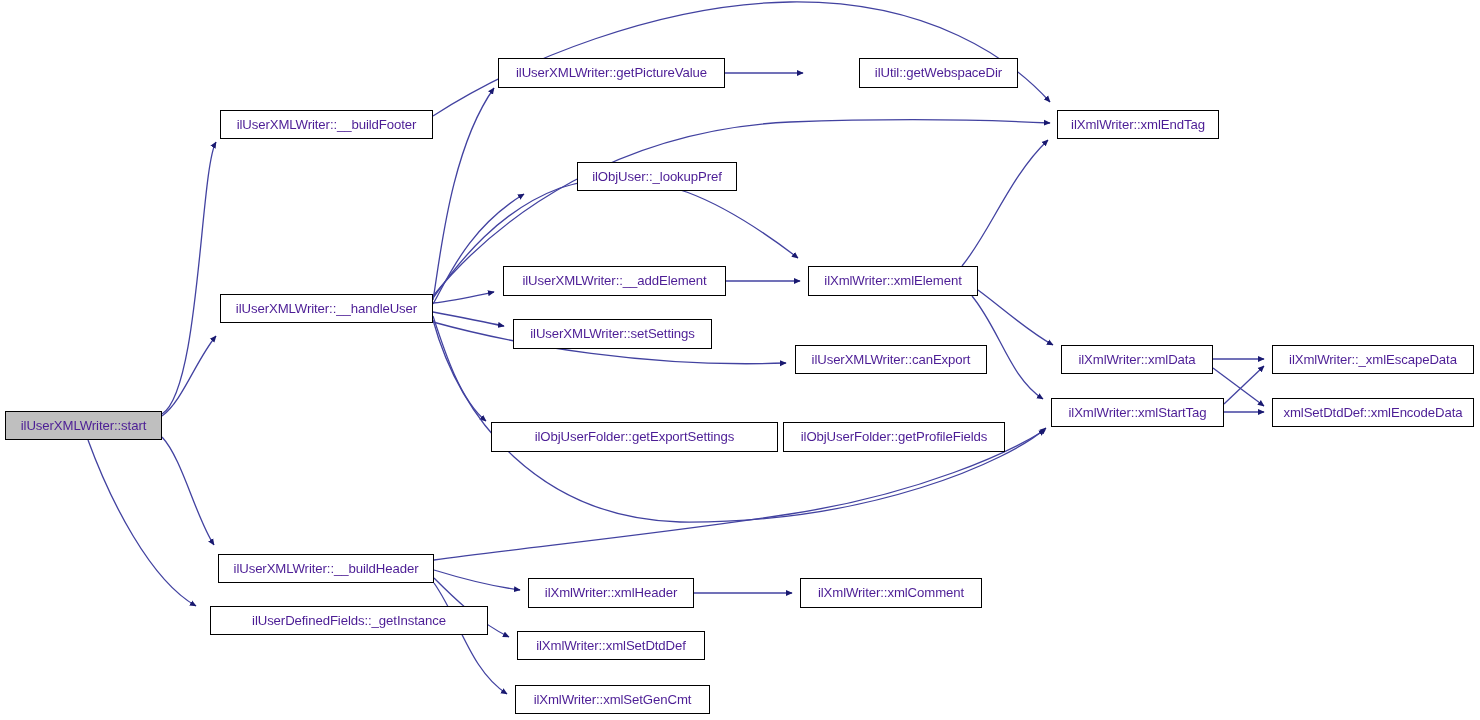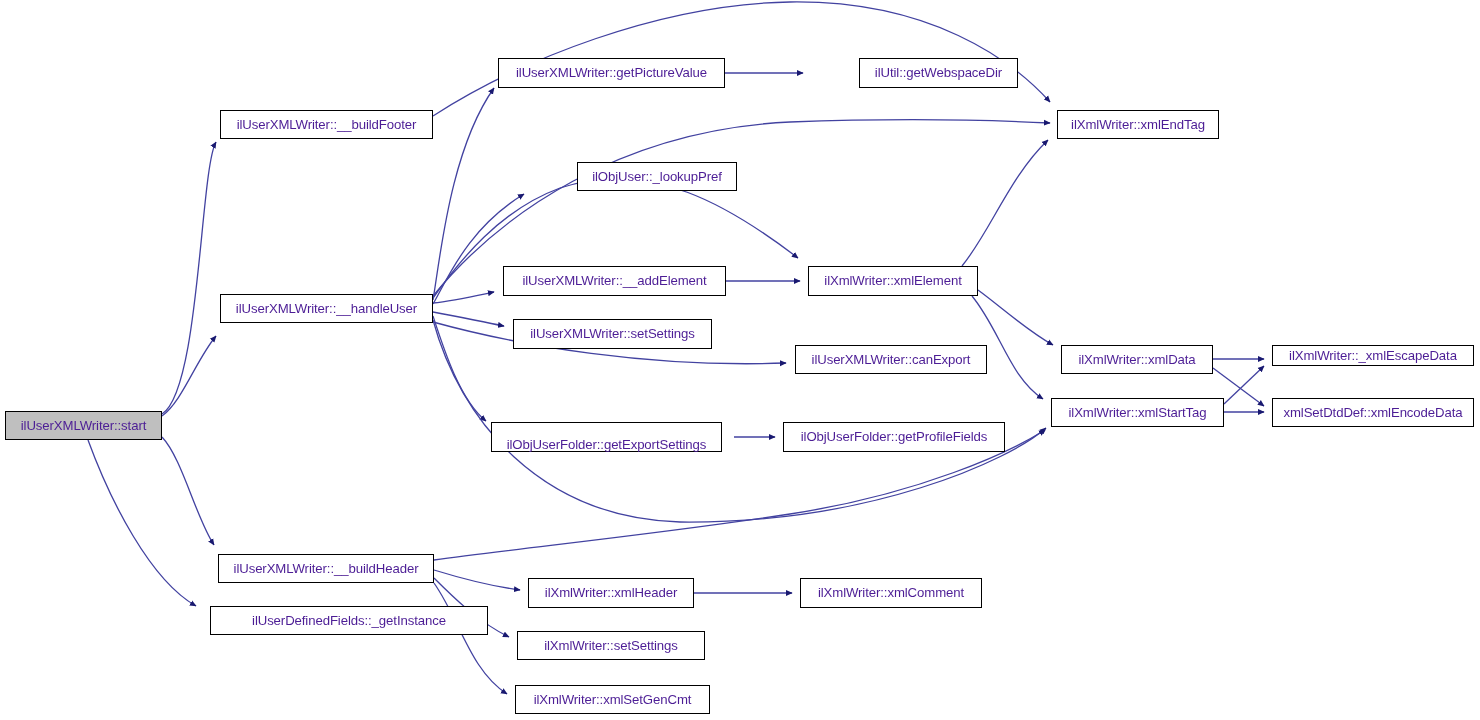"ilXmlWriter::_xmlEscapeData" div.node { height: 21px -> 29px }
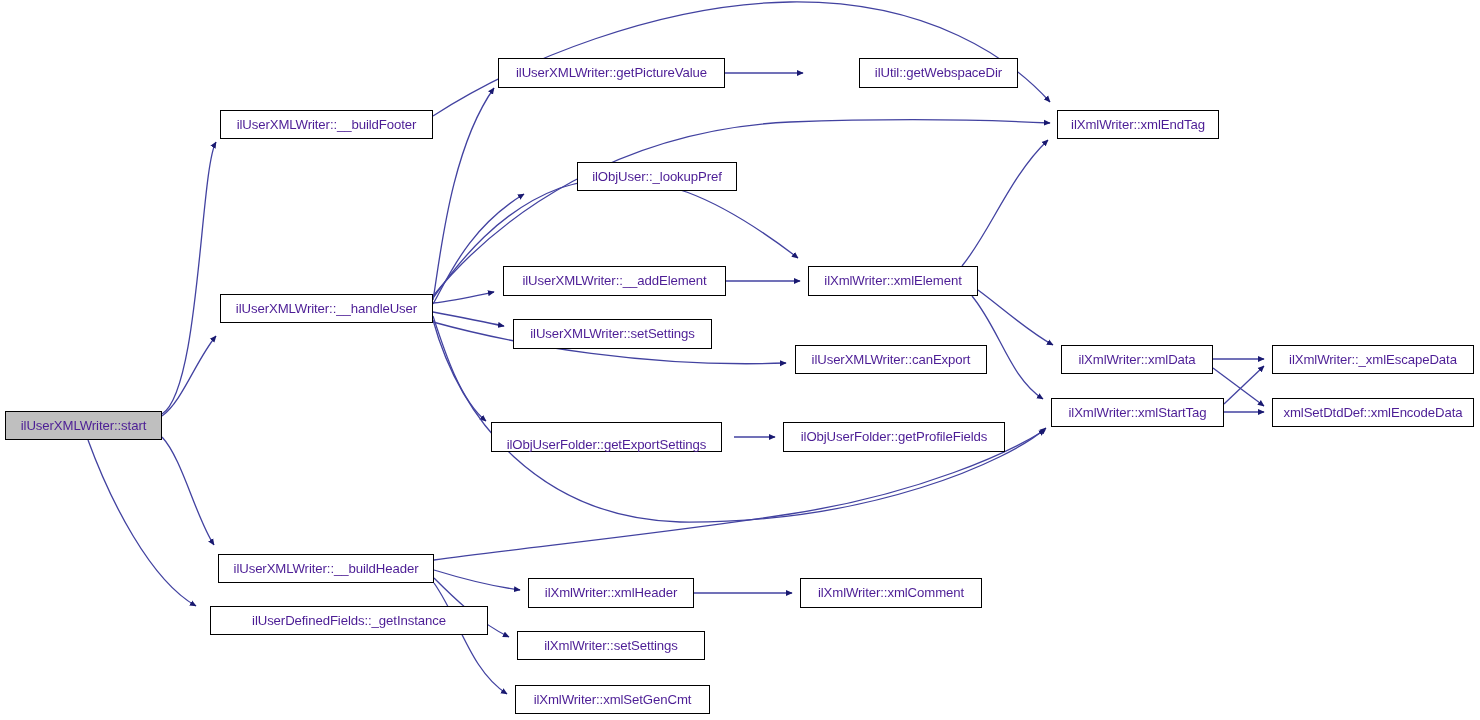"ilObjUserFolder::getExportSettings" div.node { align-items: flex-end -> none; width: 231px -> 287px }
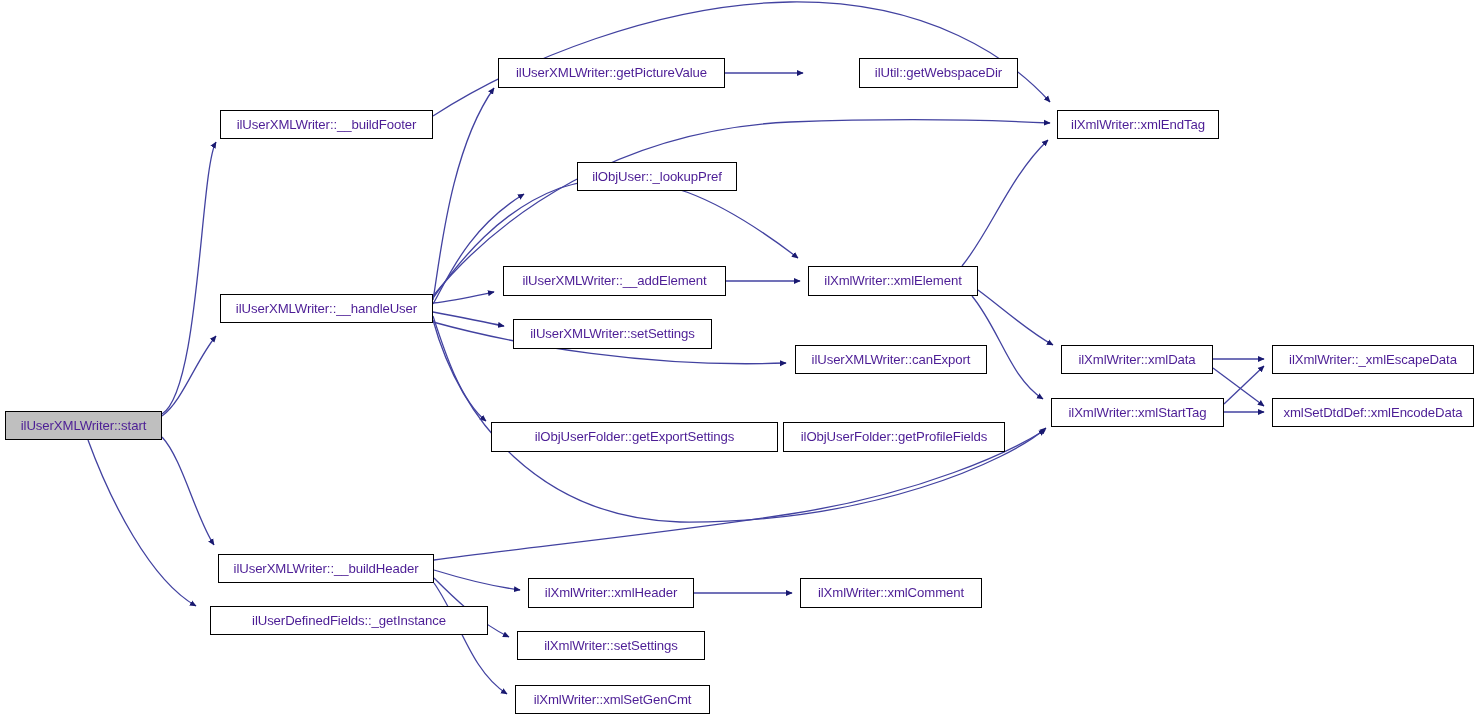"ilXmlWriter::setSettings" span.node-label { text: ilXmlWriter::setSettings -> ilXmlWriter::xmlSetDtdDef }
